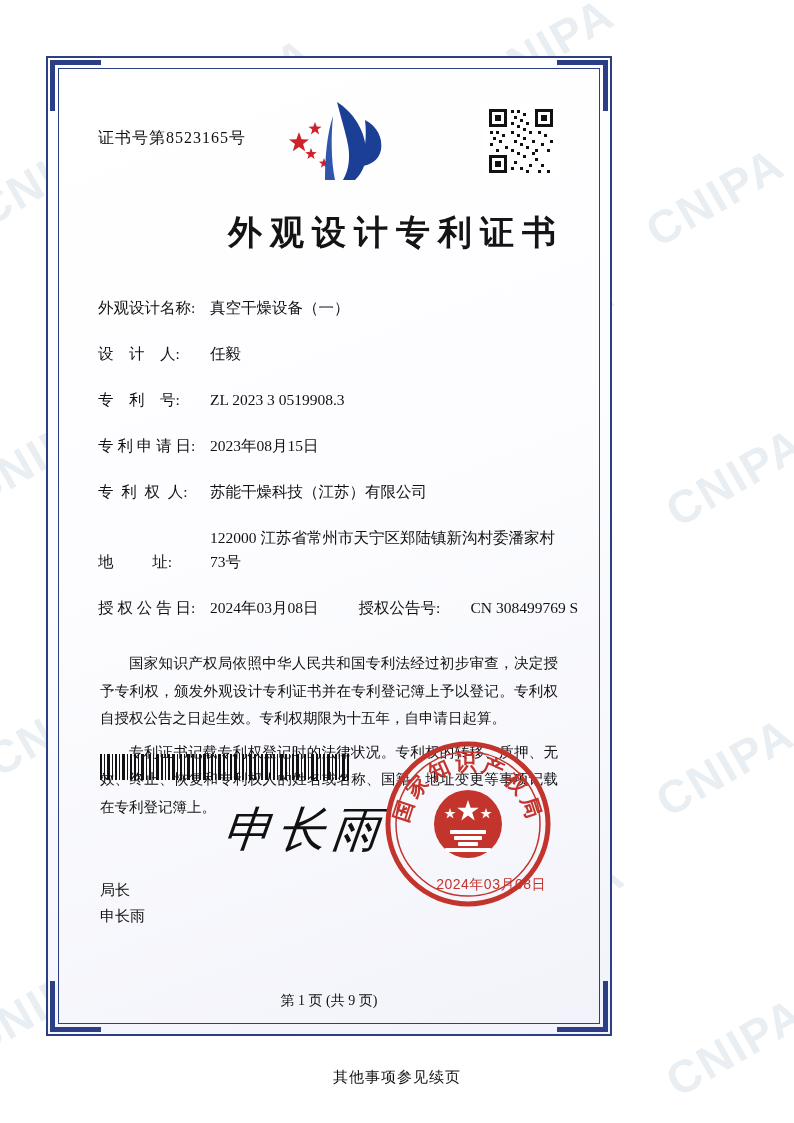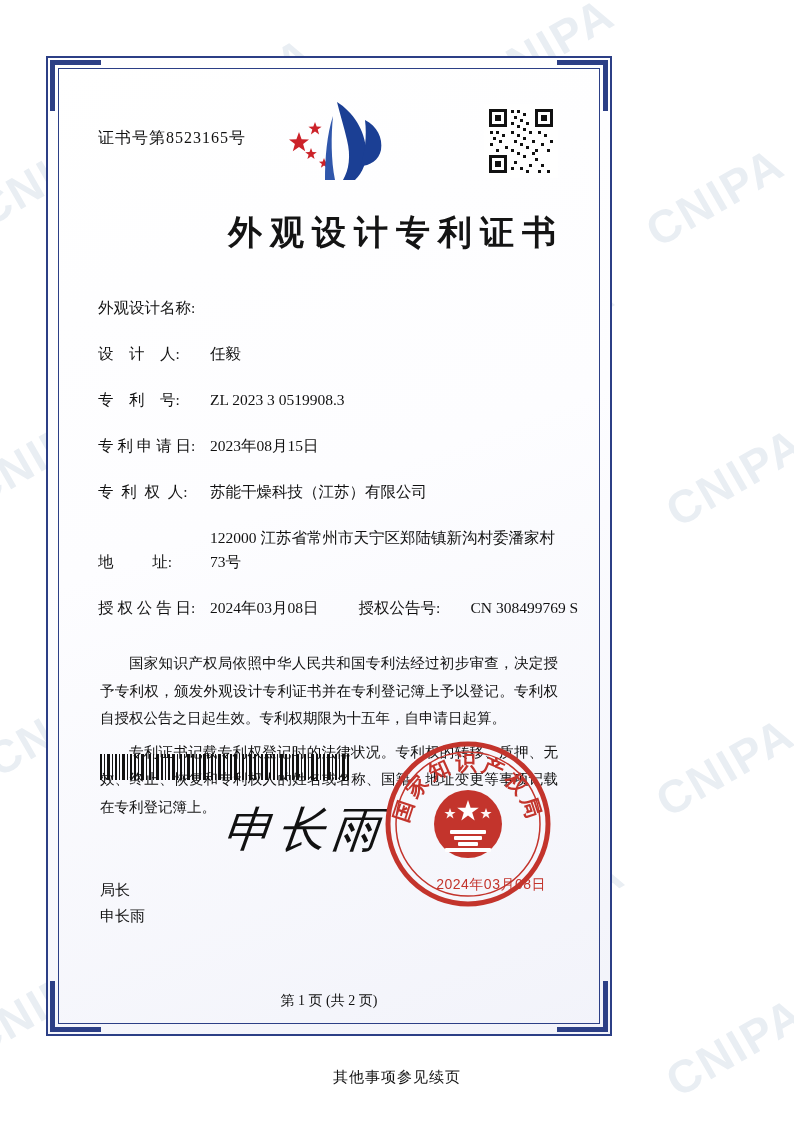"真空干燥设备（一）" span.val { html: none -> <span>真空干燥设备（一）</span> }
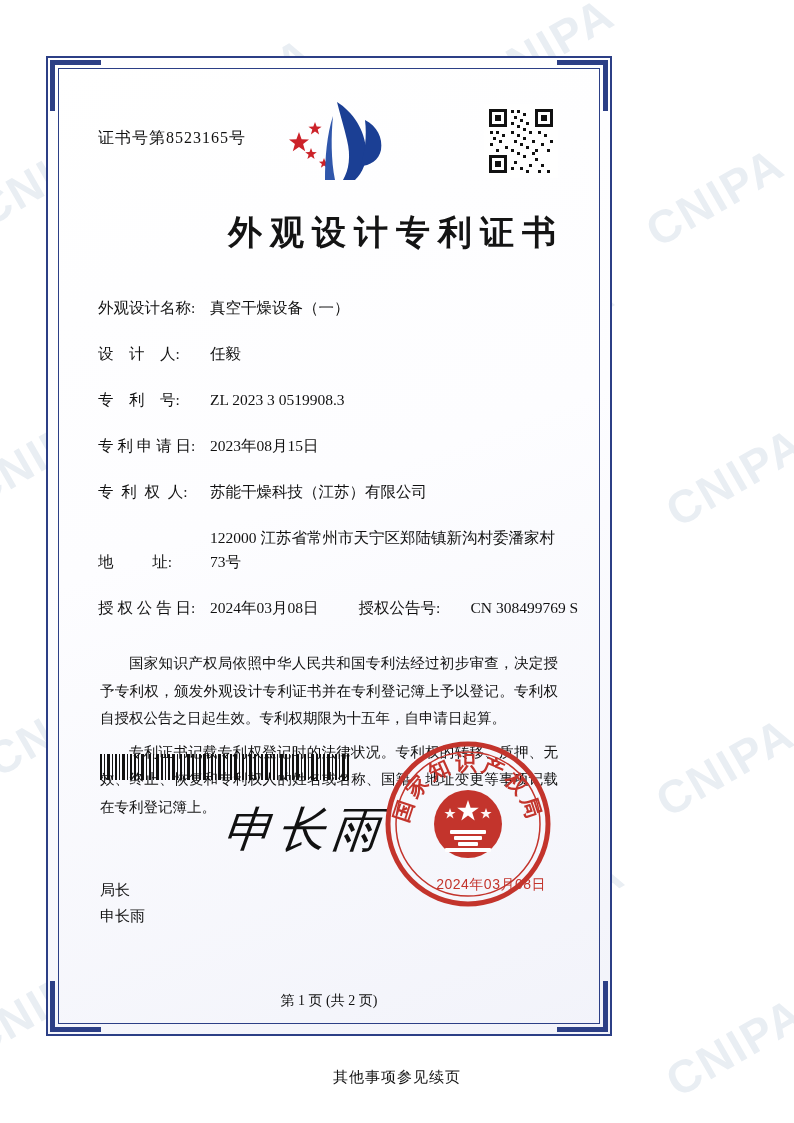"第 1 页 (共 2" div.page-no { text: 2 -> 9 }
